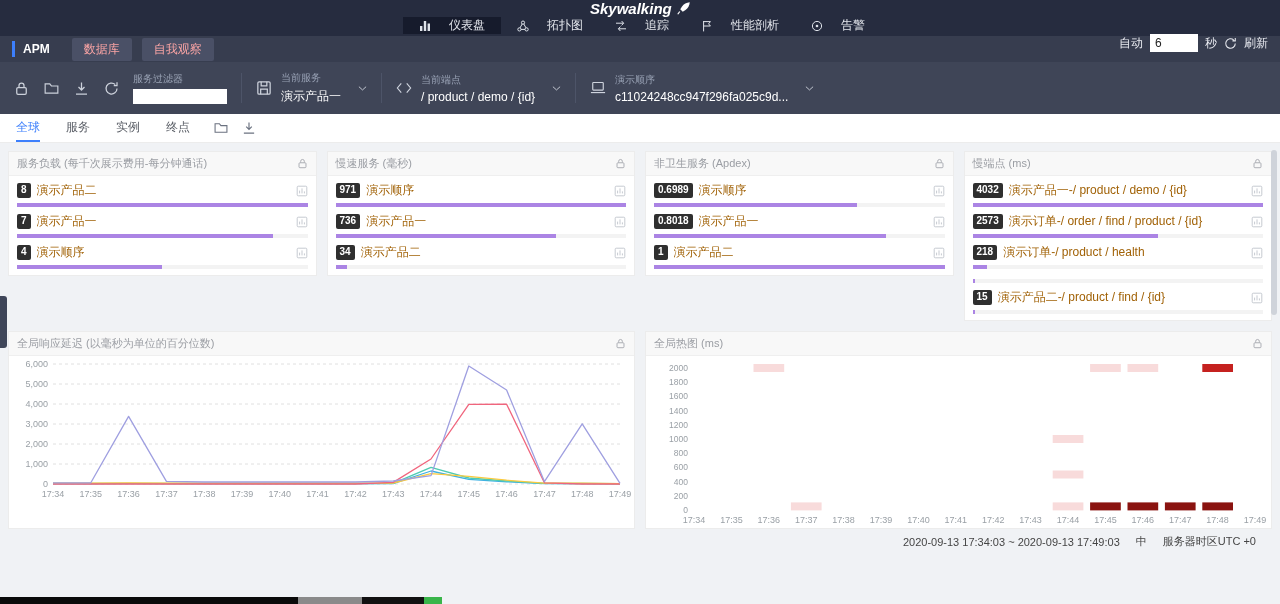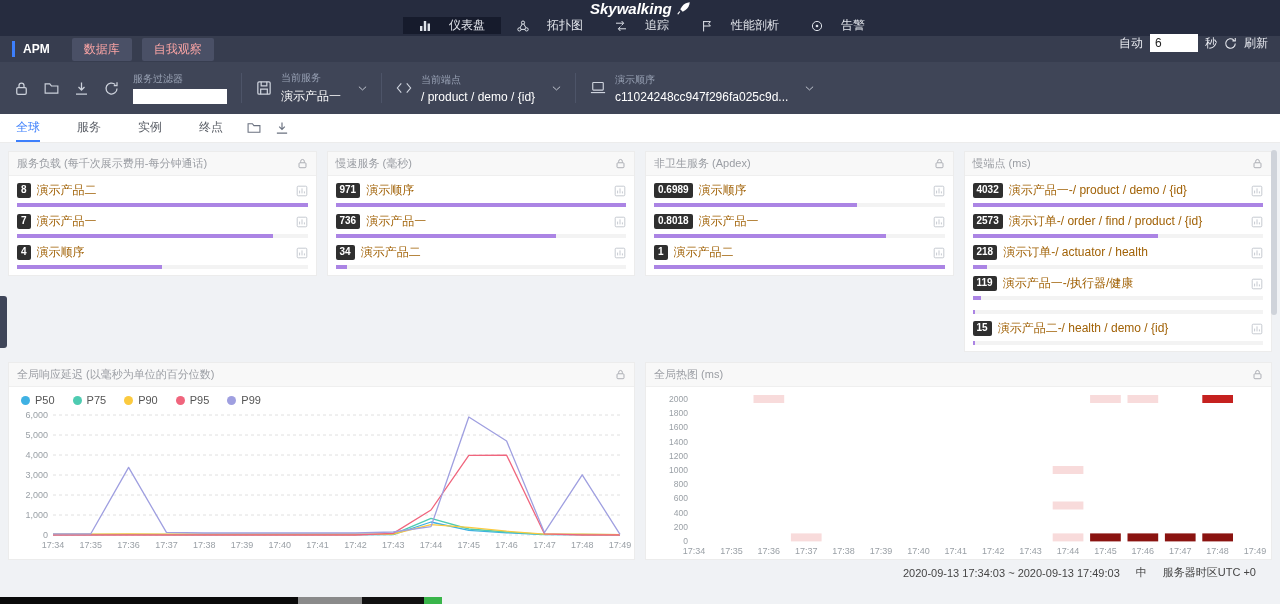"全球" .tabs-list { gap: 37px -> 26px }
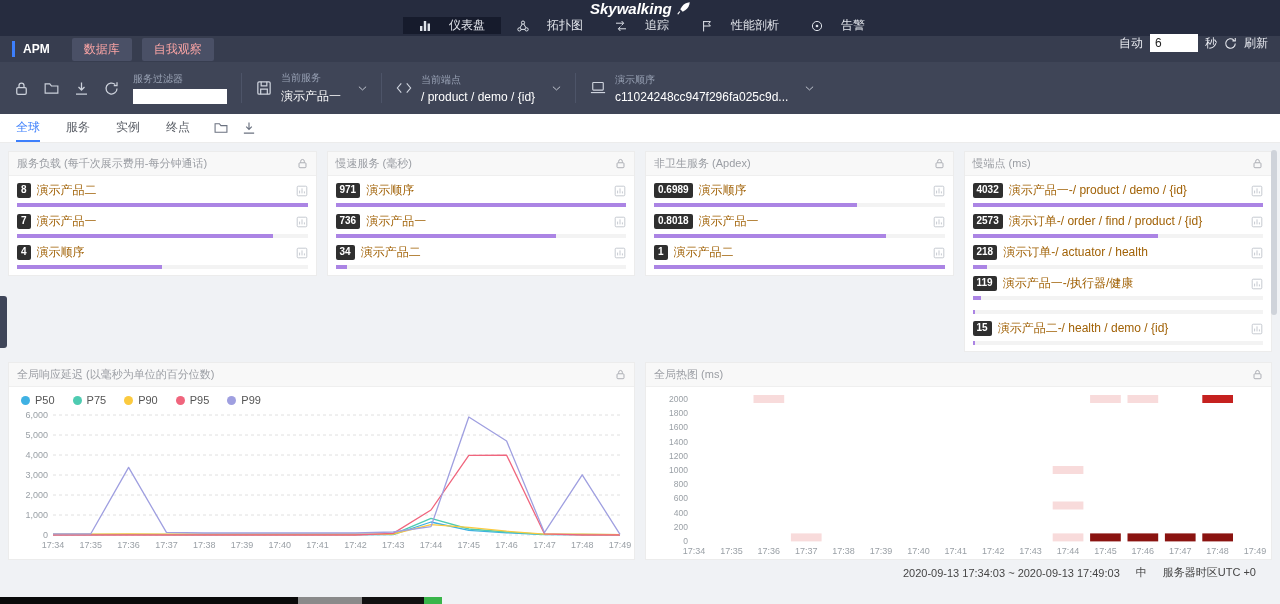"演示订单-/ actuator / health" span.row-name { text: actuator -> product }
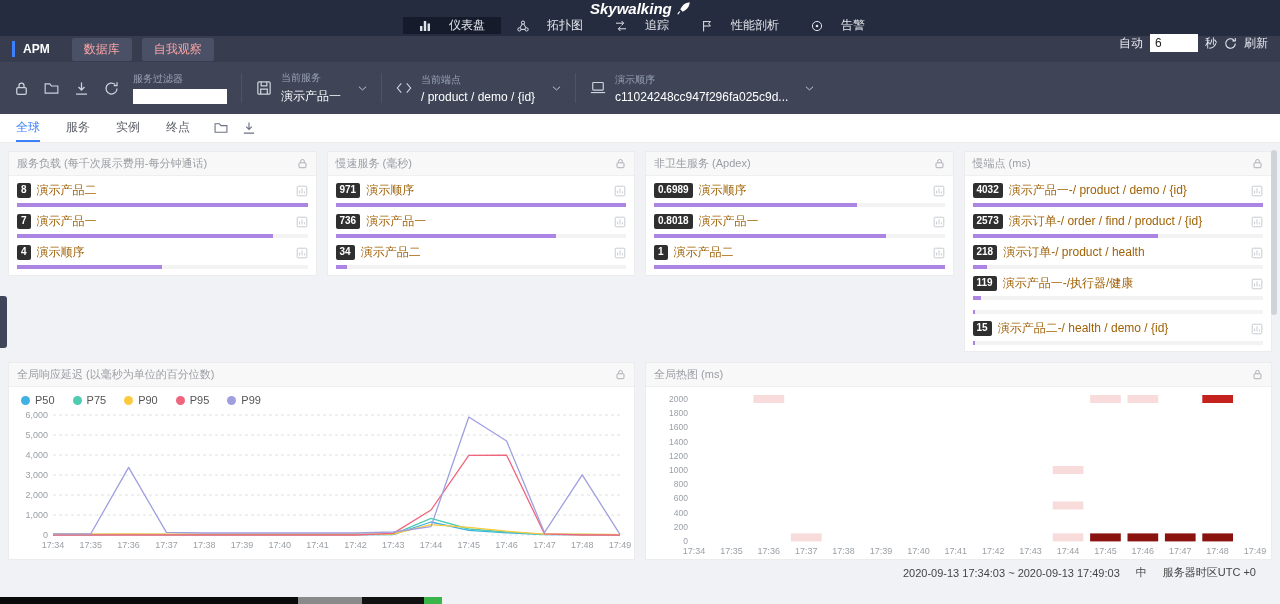"119" div.metric-row { html: <div> <div> <span>119</span> <span>演示产品一-/执行器/健康</span> <span> <svg> <rect></rect> <path></path> </svg> </span> </div> <div> <div></div> </div> </div> -> none }
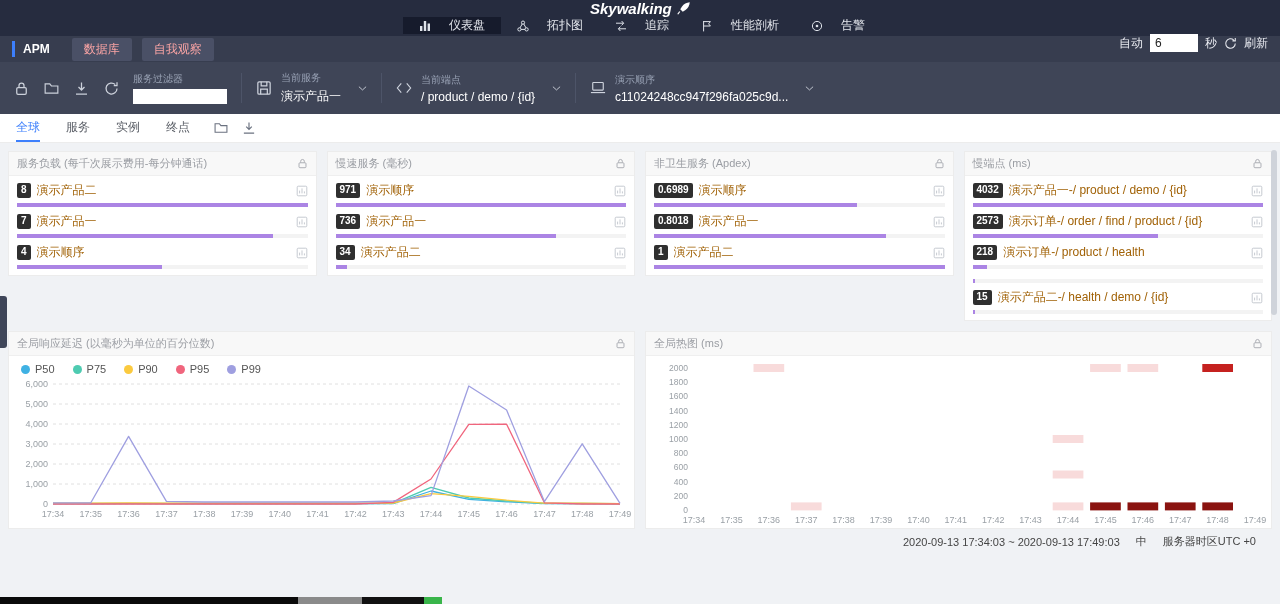"演示产品二-/ health / demo /" span.row-name { text: health / demo -> product / find }
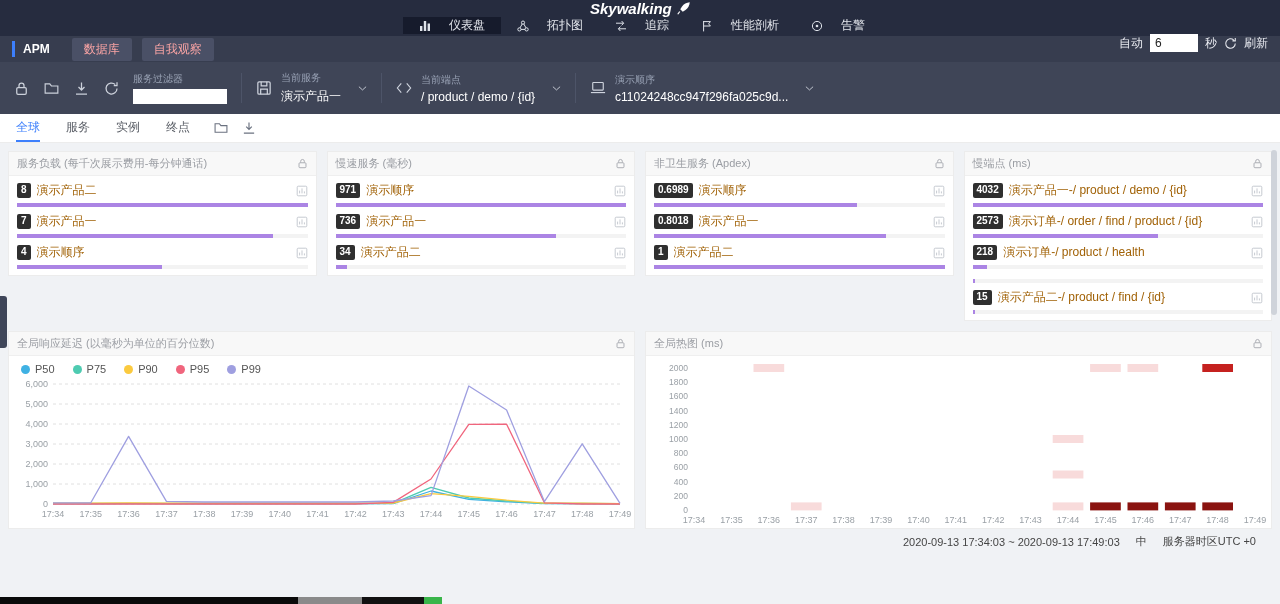"P50" div.legend { html: <div> <div> <span></span> <span>P50</span> </div> <div> <span></span> <span>P75</span> </div> <div> <span></span> <span>P90</span> </div> <div> <span></span> <span>P95</span> </div> <div> <span></span> <span>P99</span> </div> </div> -> none }
